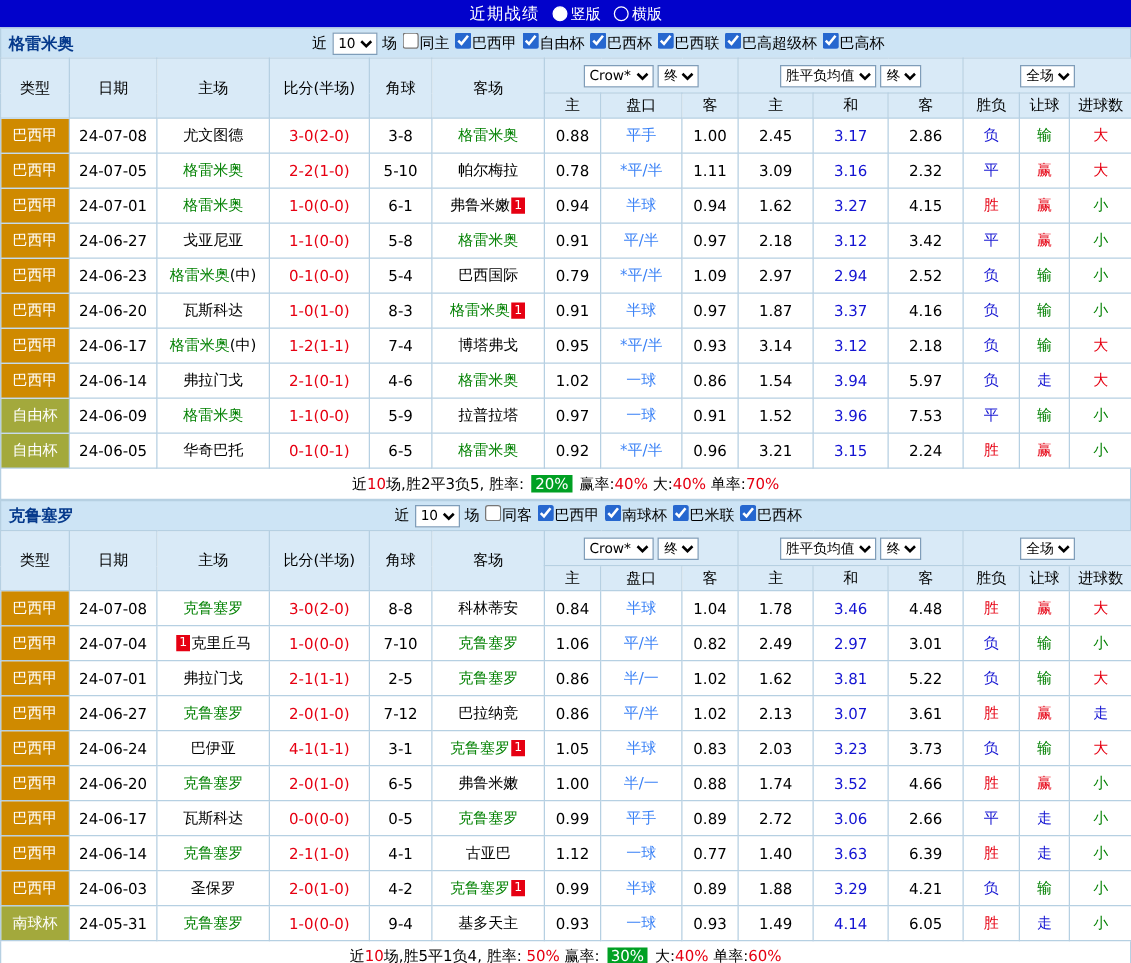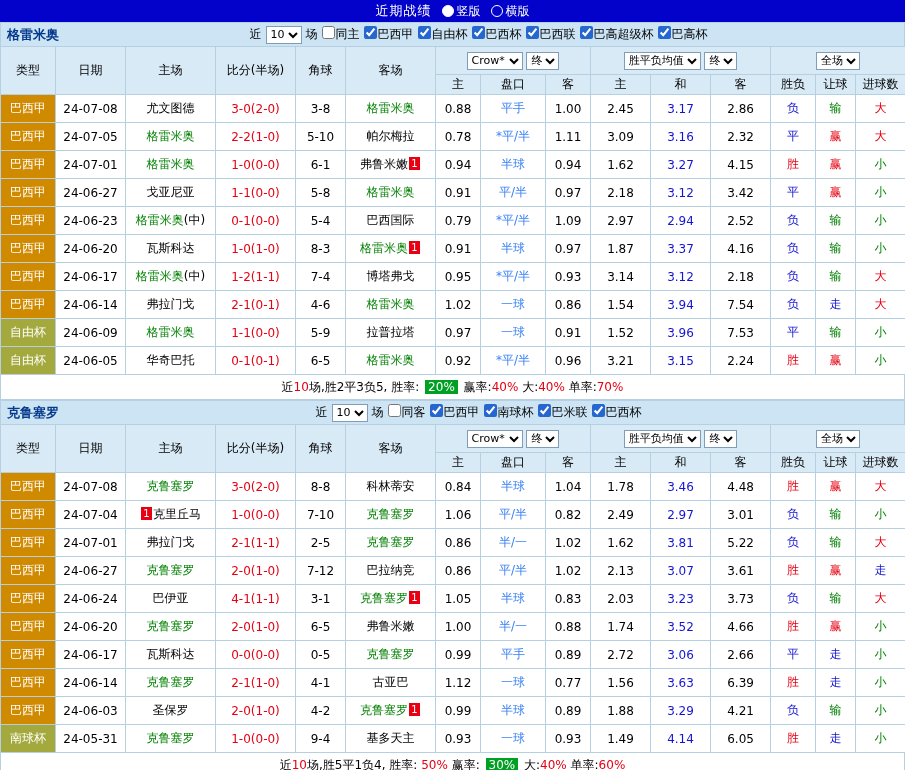"7.54" td.onum { text: 7.54 -> 5.97 }
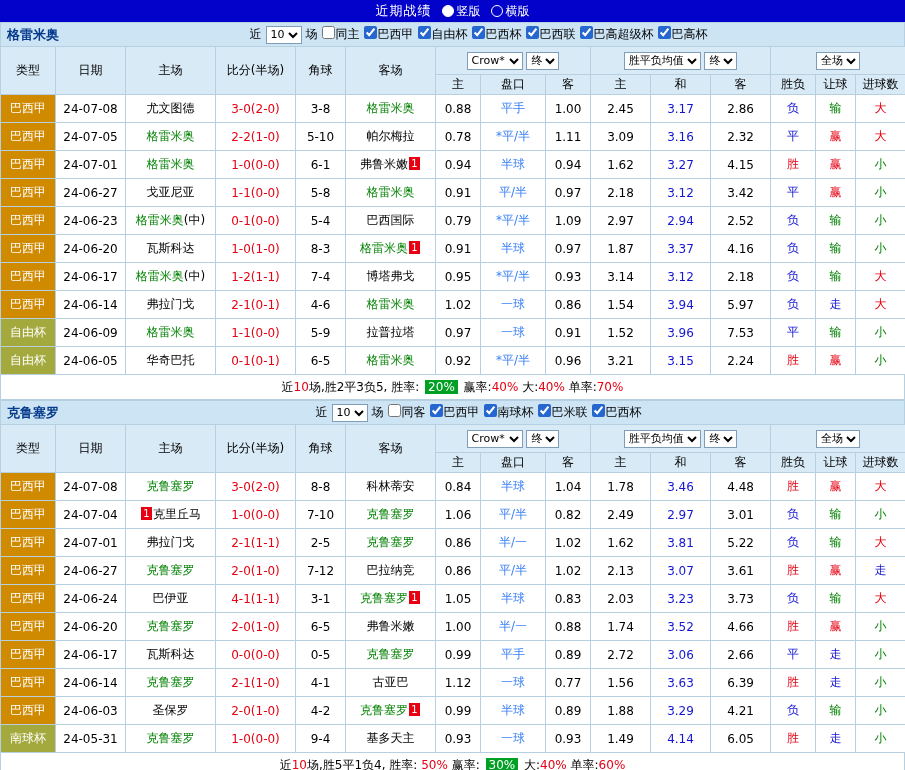"1.56" td.onum { text: 1.56 -> 1.40 }
